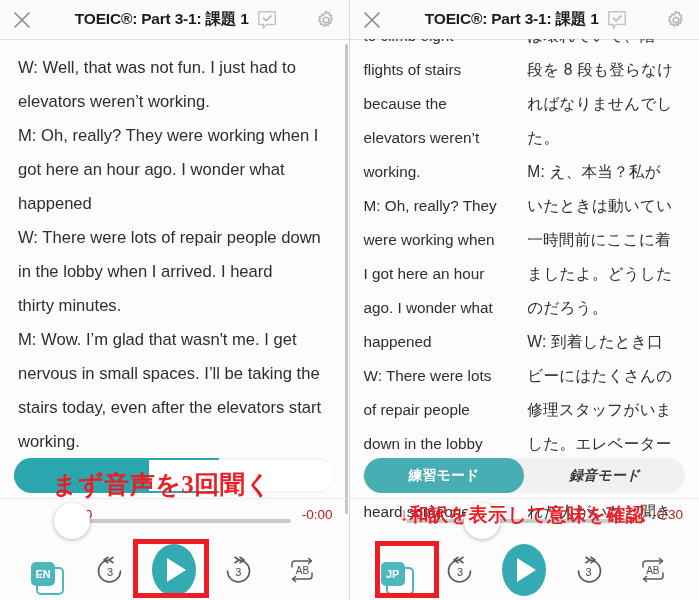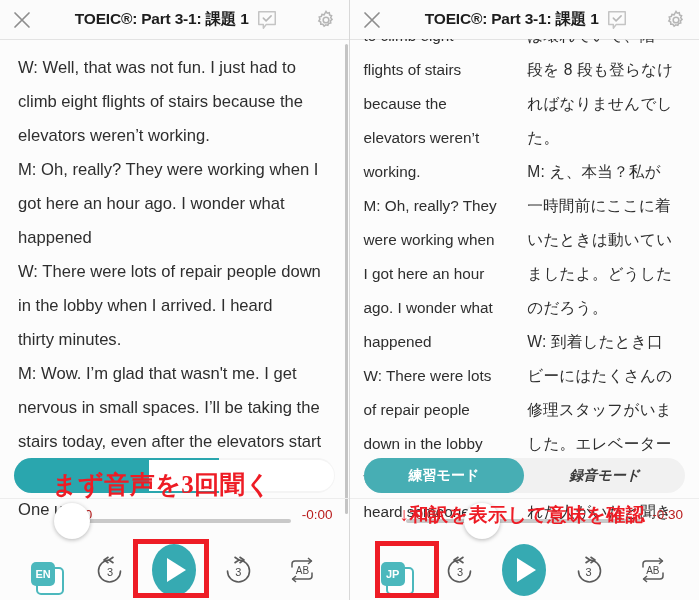"climb eight flights of stairs" div.line { html: <div>climb eight flights of stairs because the</div> -> none }
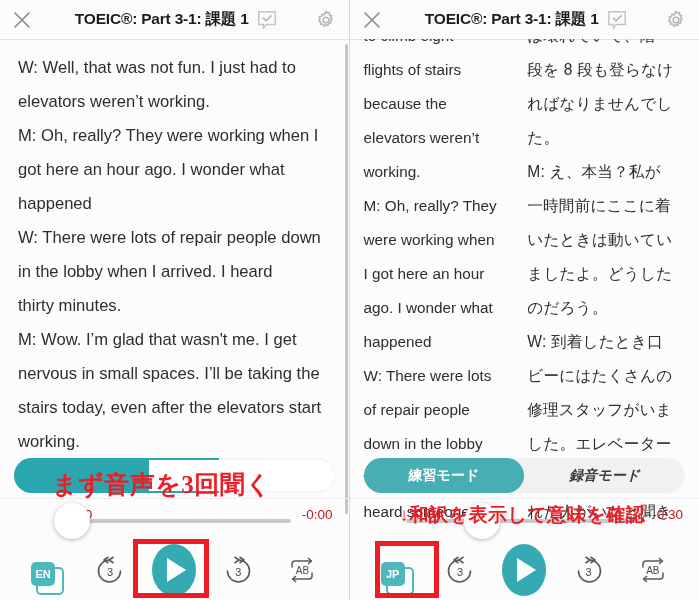"一時間前にここに着" div.line { order: before "いたときは動いてい" -> after "いたときは動いてい" }
